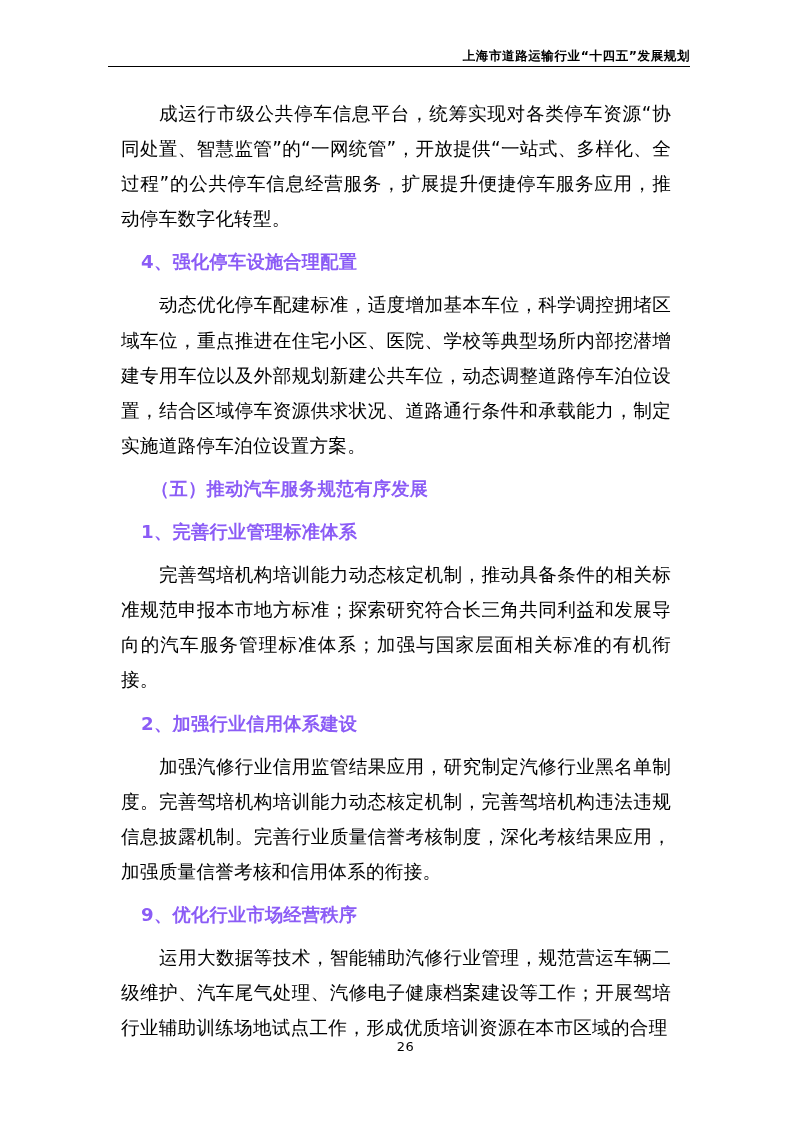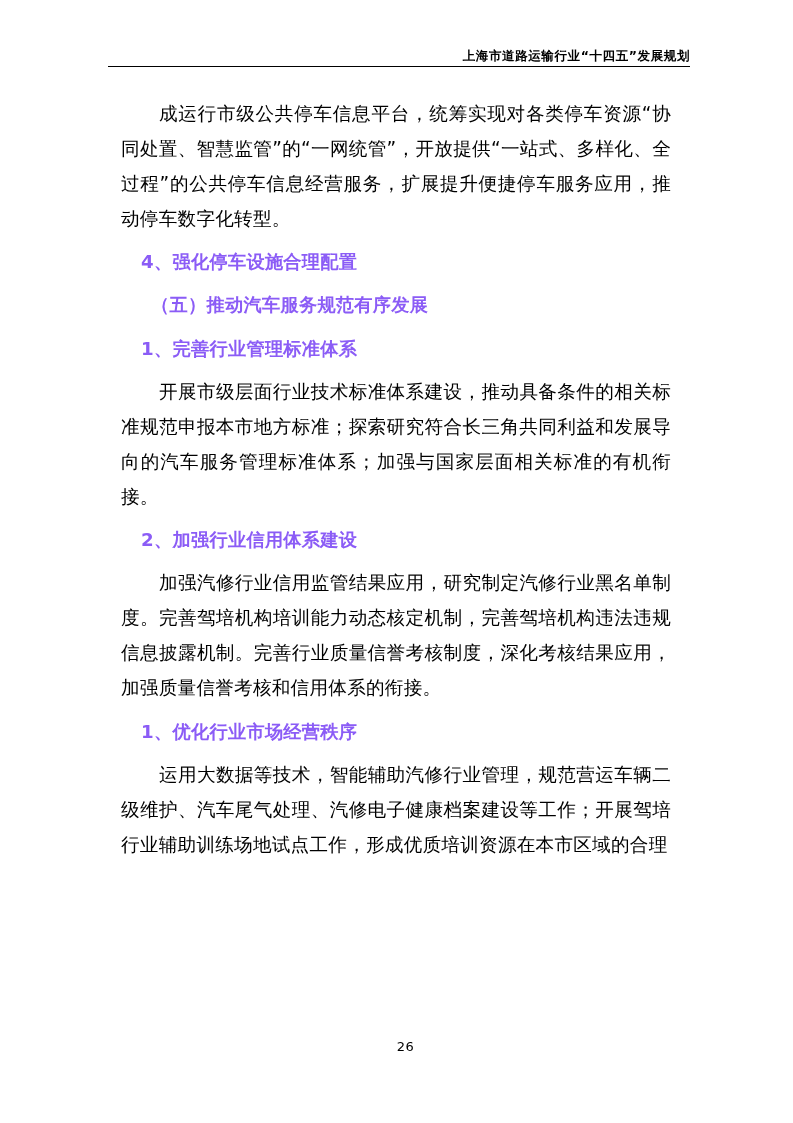"动态优化停车配建标准，适度增加基本车位，科学调控拥堵区域车位，重点推进在住宅小区" p.para { html: none -> <p>动态优化停车配建标准，适度增加基本车位，科学调控拥堵区域车位，重点推进在住宅小区、医院、学校等典型场所内部挖潜增建专用车位以及外部规划新建公共车位，动态调整道路停车泊位设置，结合区域停车资源供求状况、道路通行条件和承载能力，制定实施道路停车泊位设置方案。</p> }
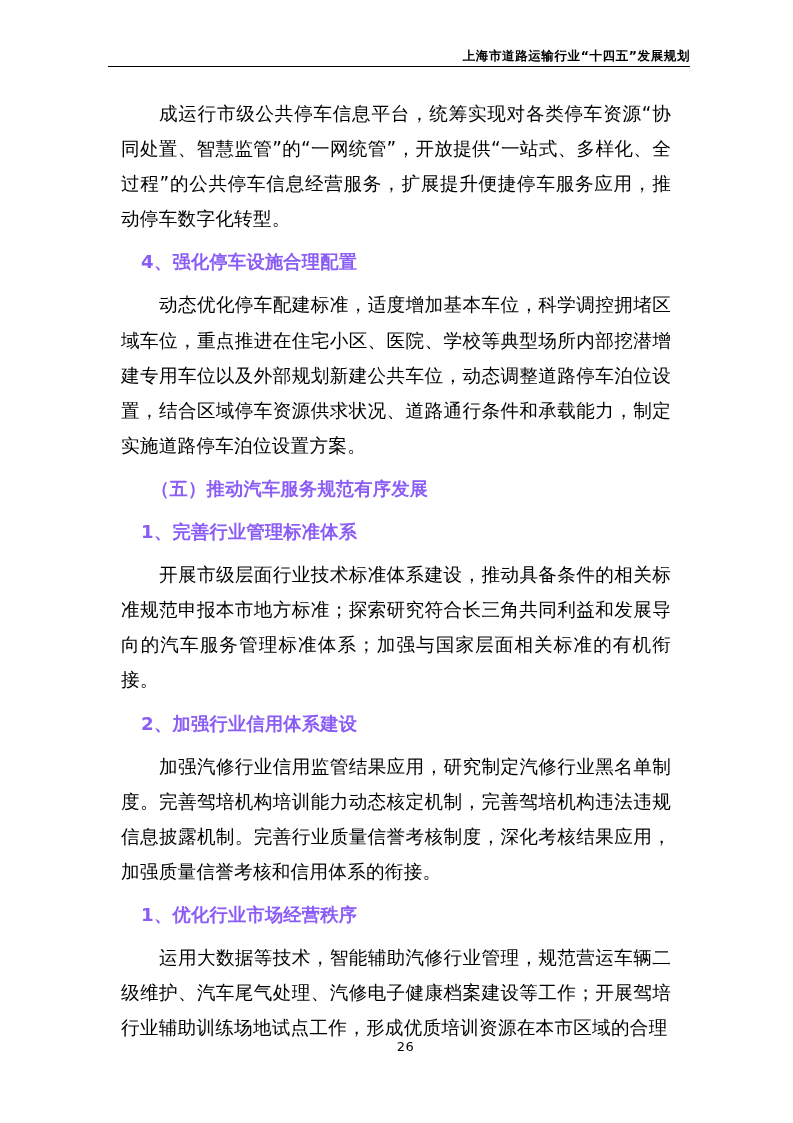"开展市级层面行业技术标准体系建设，推动具备条件的相关标准规范申报本市地方标准；探" p.para { text: 开展市级层面行业技术标准体系建设 -> 完善驾培机构培训能力动态核定机制 }
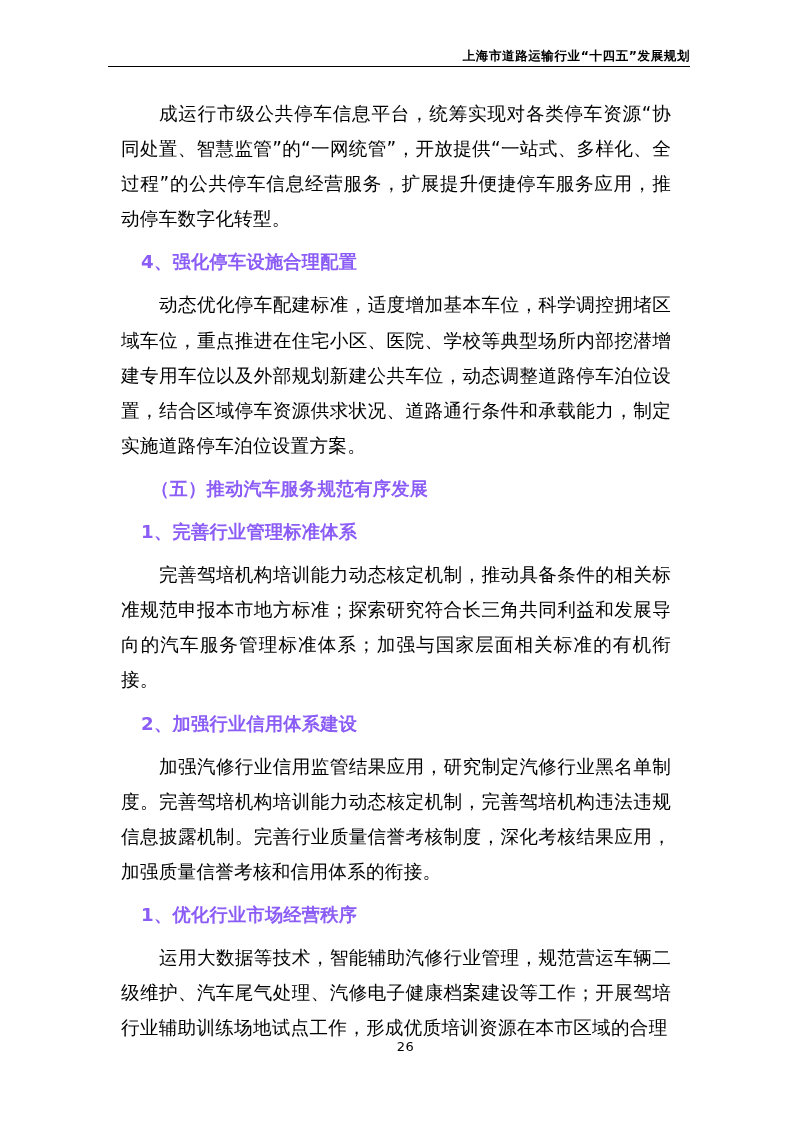"1、优化行业市场经营秩序" p.heading { text: 1 -> 9 }
